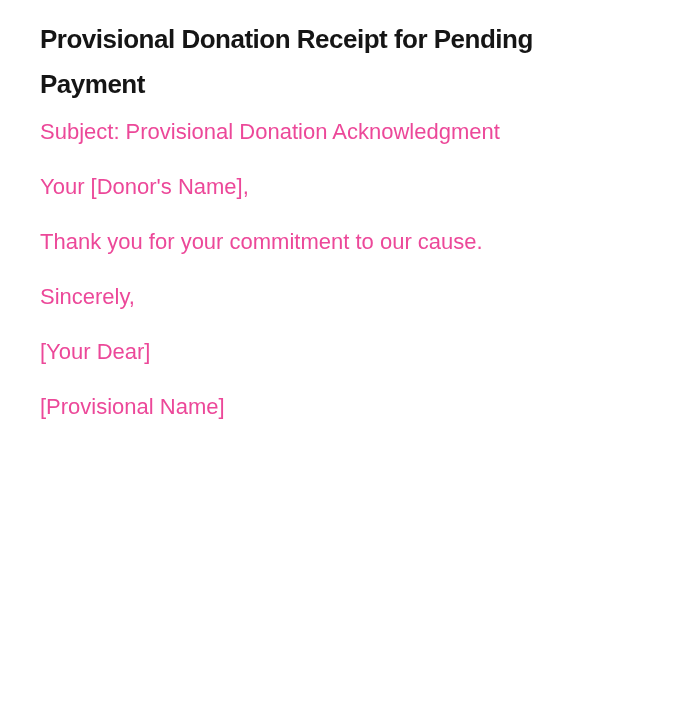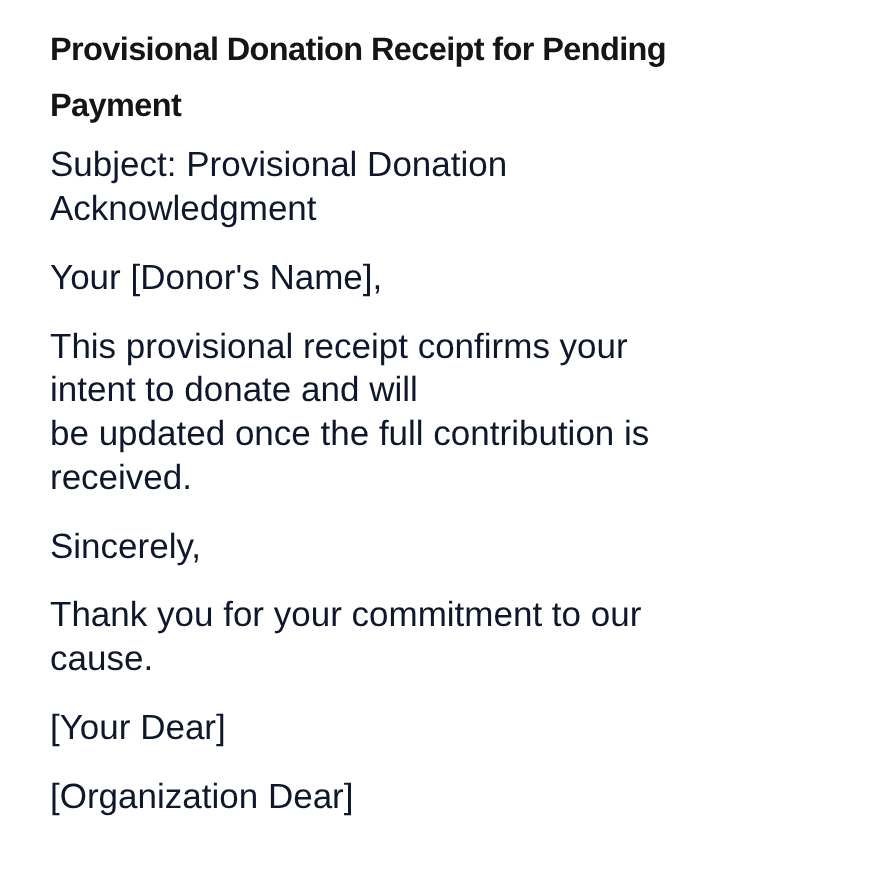"Subject: Provisional Donation" .doc-paragraph { color: #0f172a -> #ec4899; font-size: 28px -> 22px }
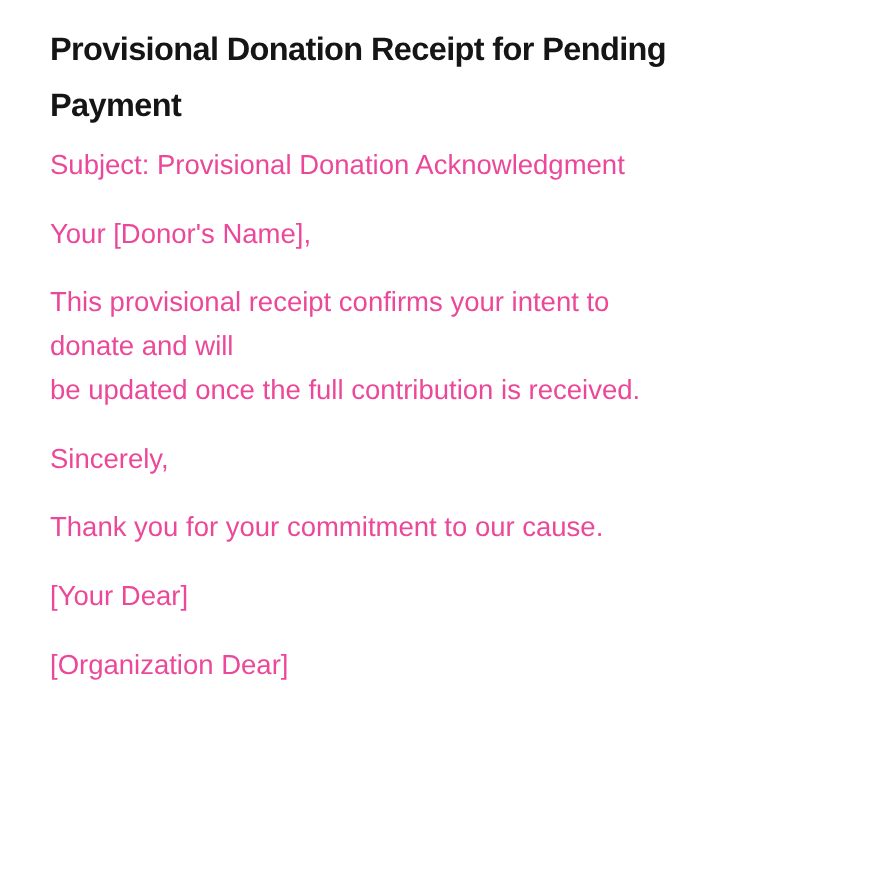"This provisional receipt confirms your" p.doc-paragraph { html: <p>This provisional receipt confirms your intent to donate and will be updated once the full contribution is received.</p> -> none }
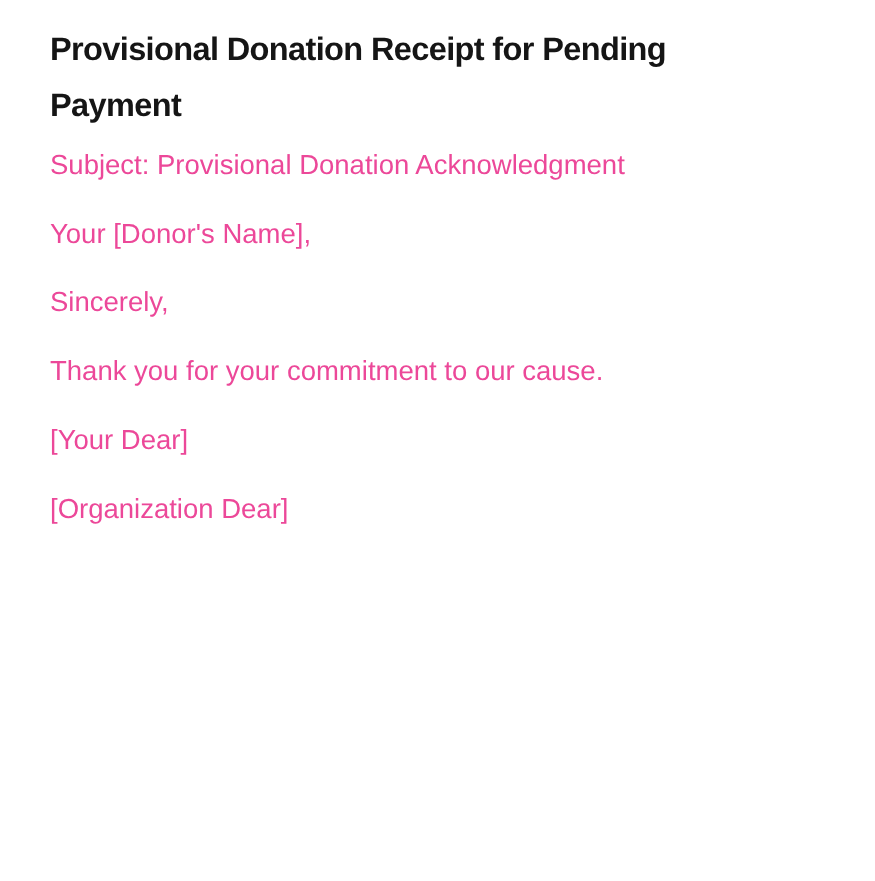"Sincerely," p.doc-paragraph { order: before "Thank you for your commitment" -> after "Thank you for your commitment" }
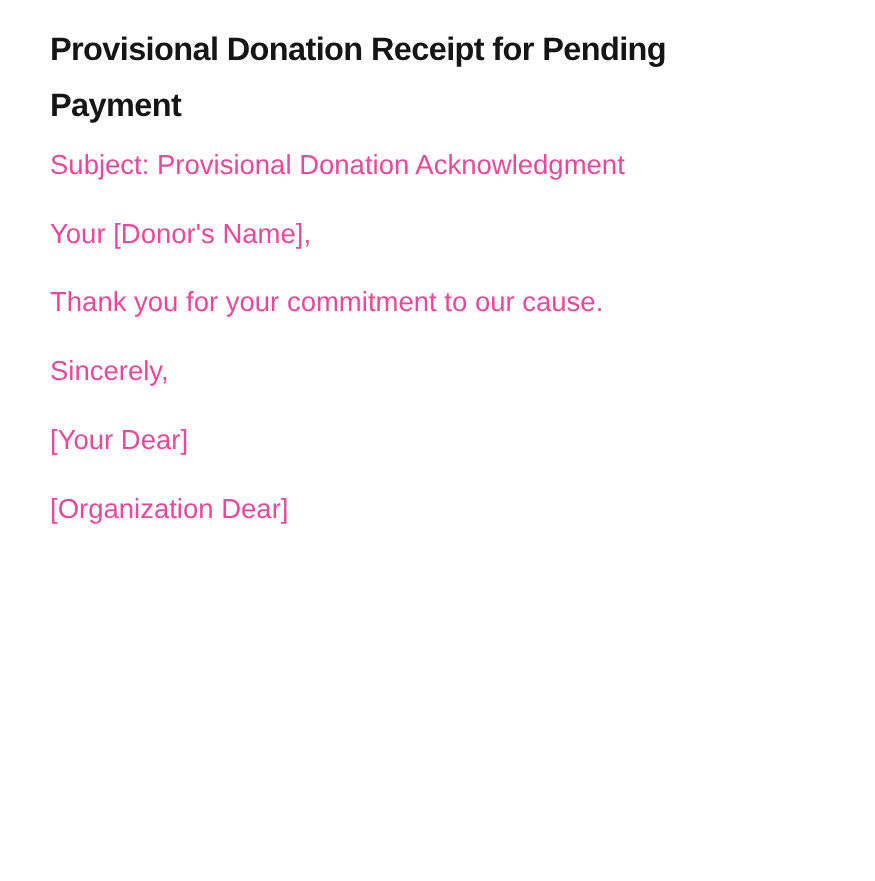"[Organization Dear]" p.doc-paragraph { text: Organization Dear -> Provisional Name }
